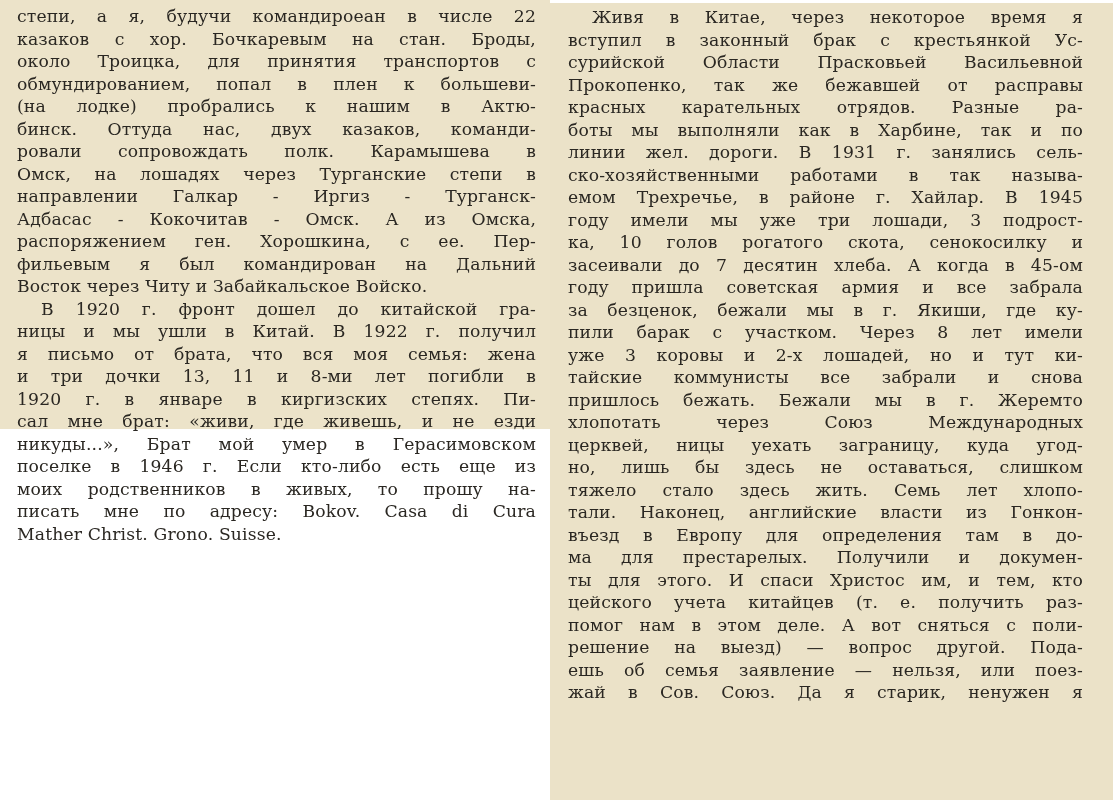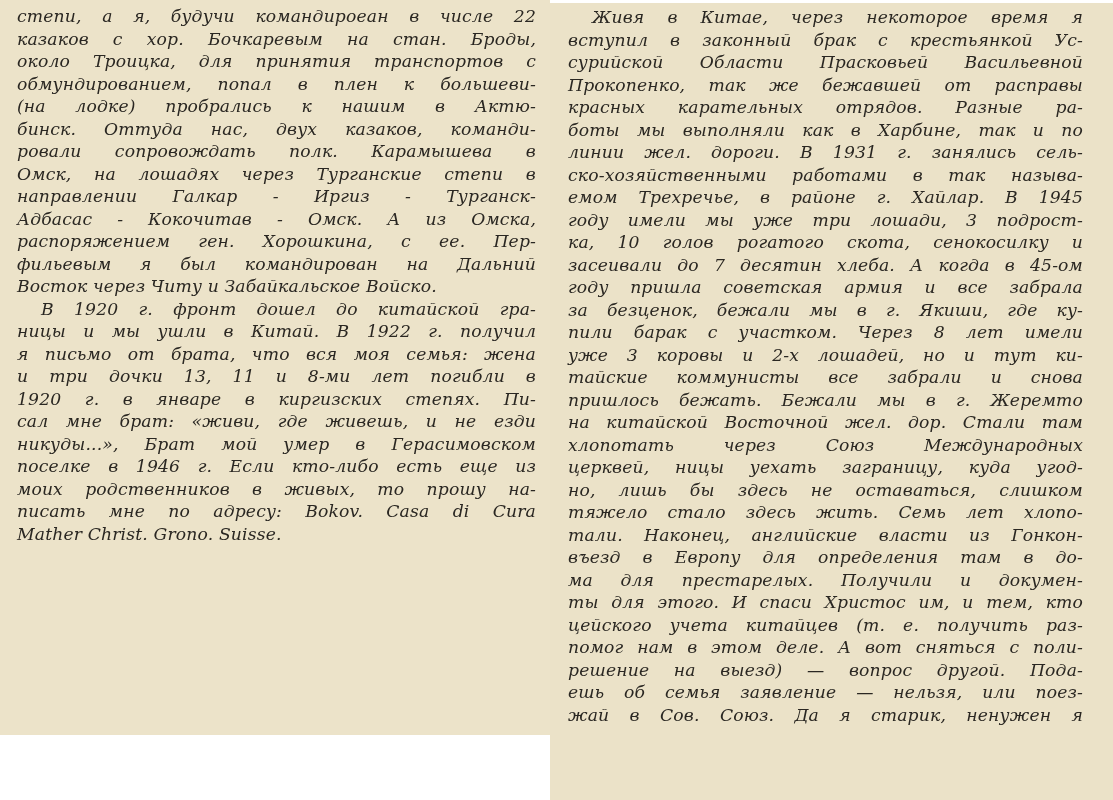"степи, а я, будучи командироеан" #left-panel { font-style: italic -> none; height: 735px -> 429px }
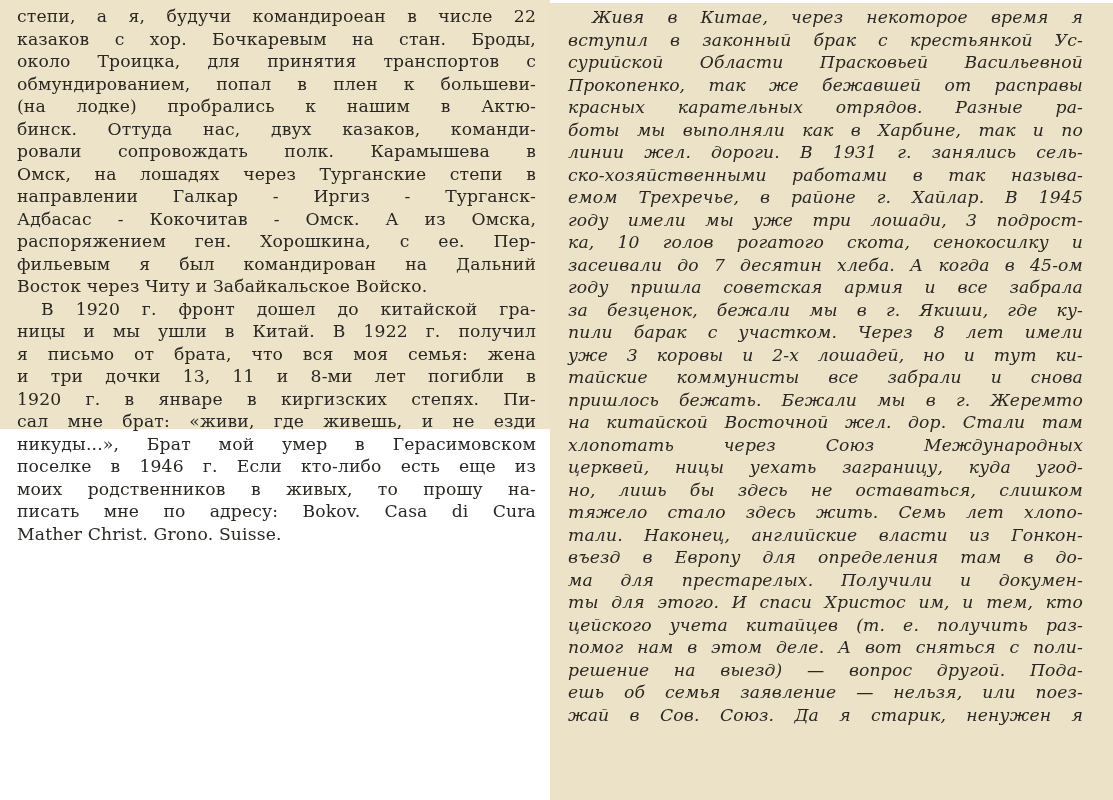"Живя в Китае, через некоторое" #right-panel { font-style: italic -> none }
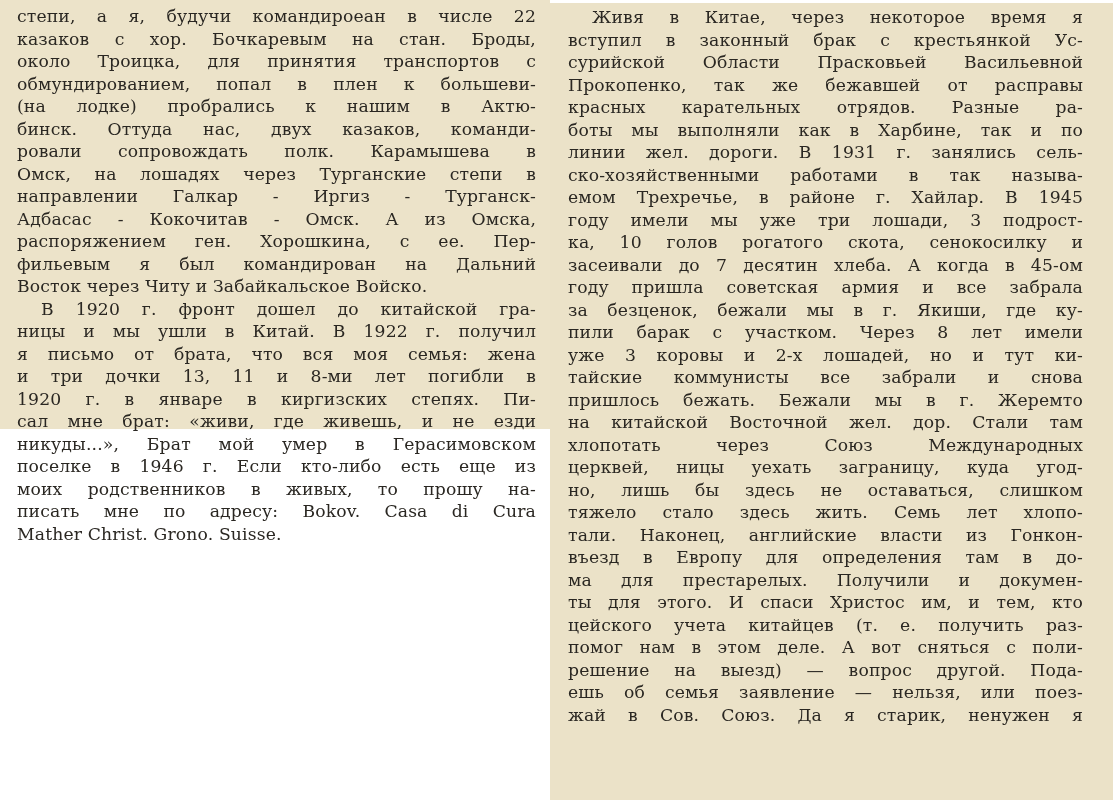"на китайской Восточной жел. дор." span.line { html: <span>на китайской Восточной жел. дор. Стали там</span> -> none }
